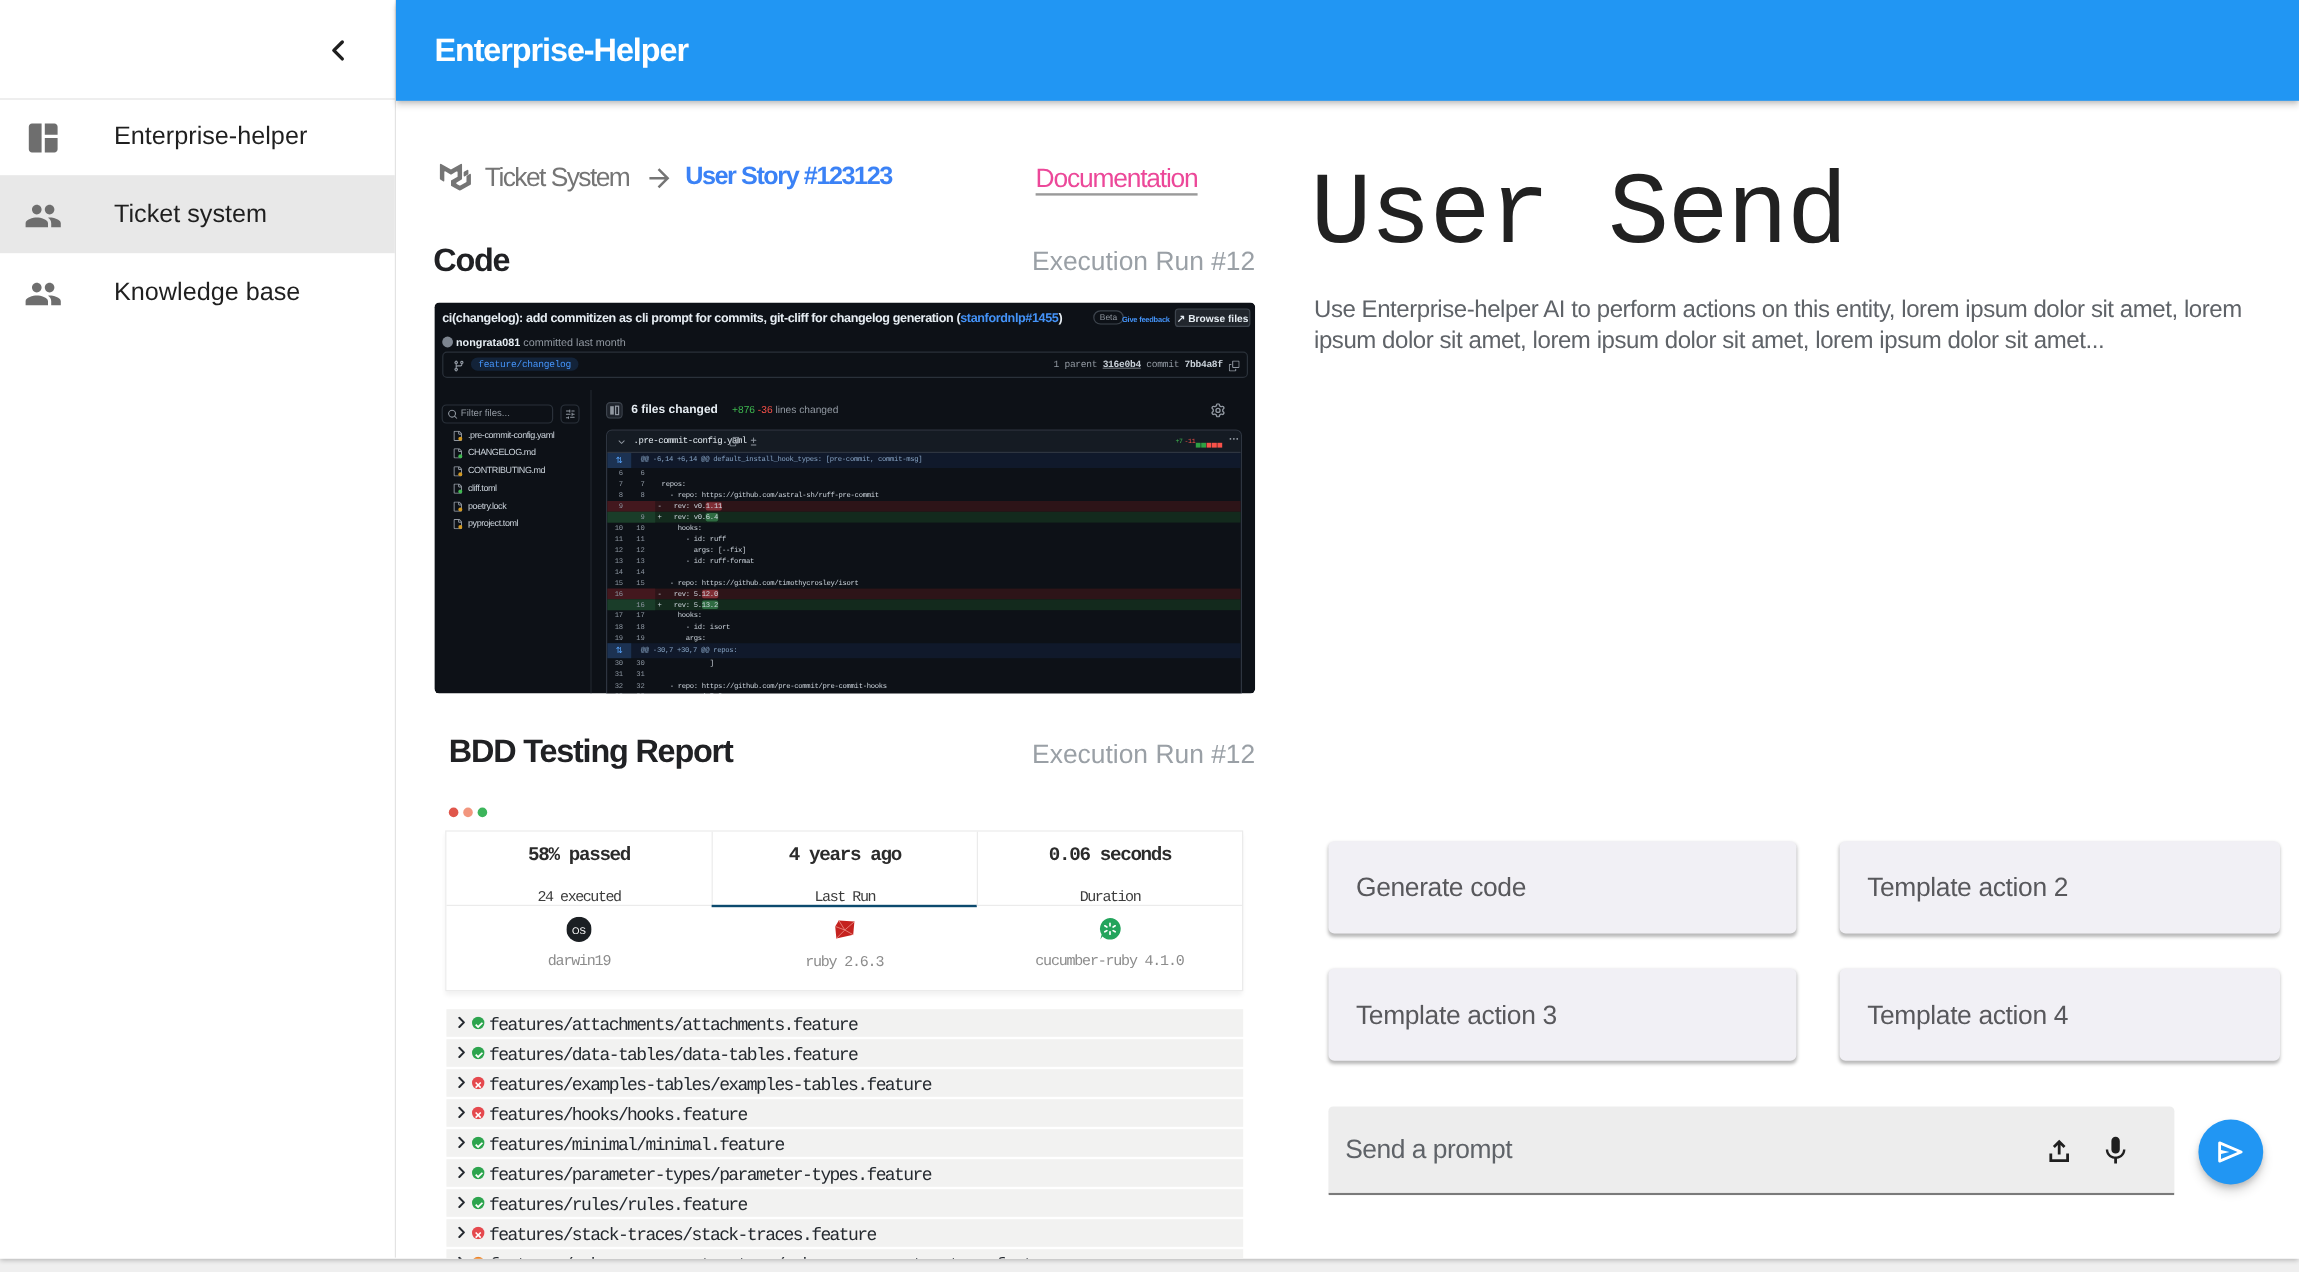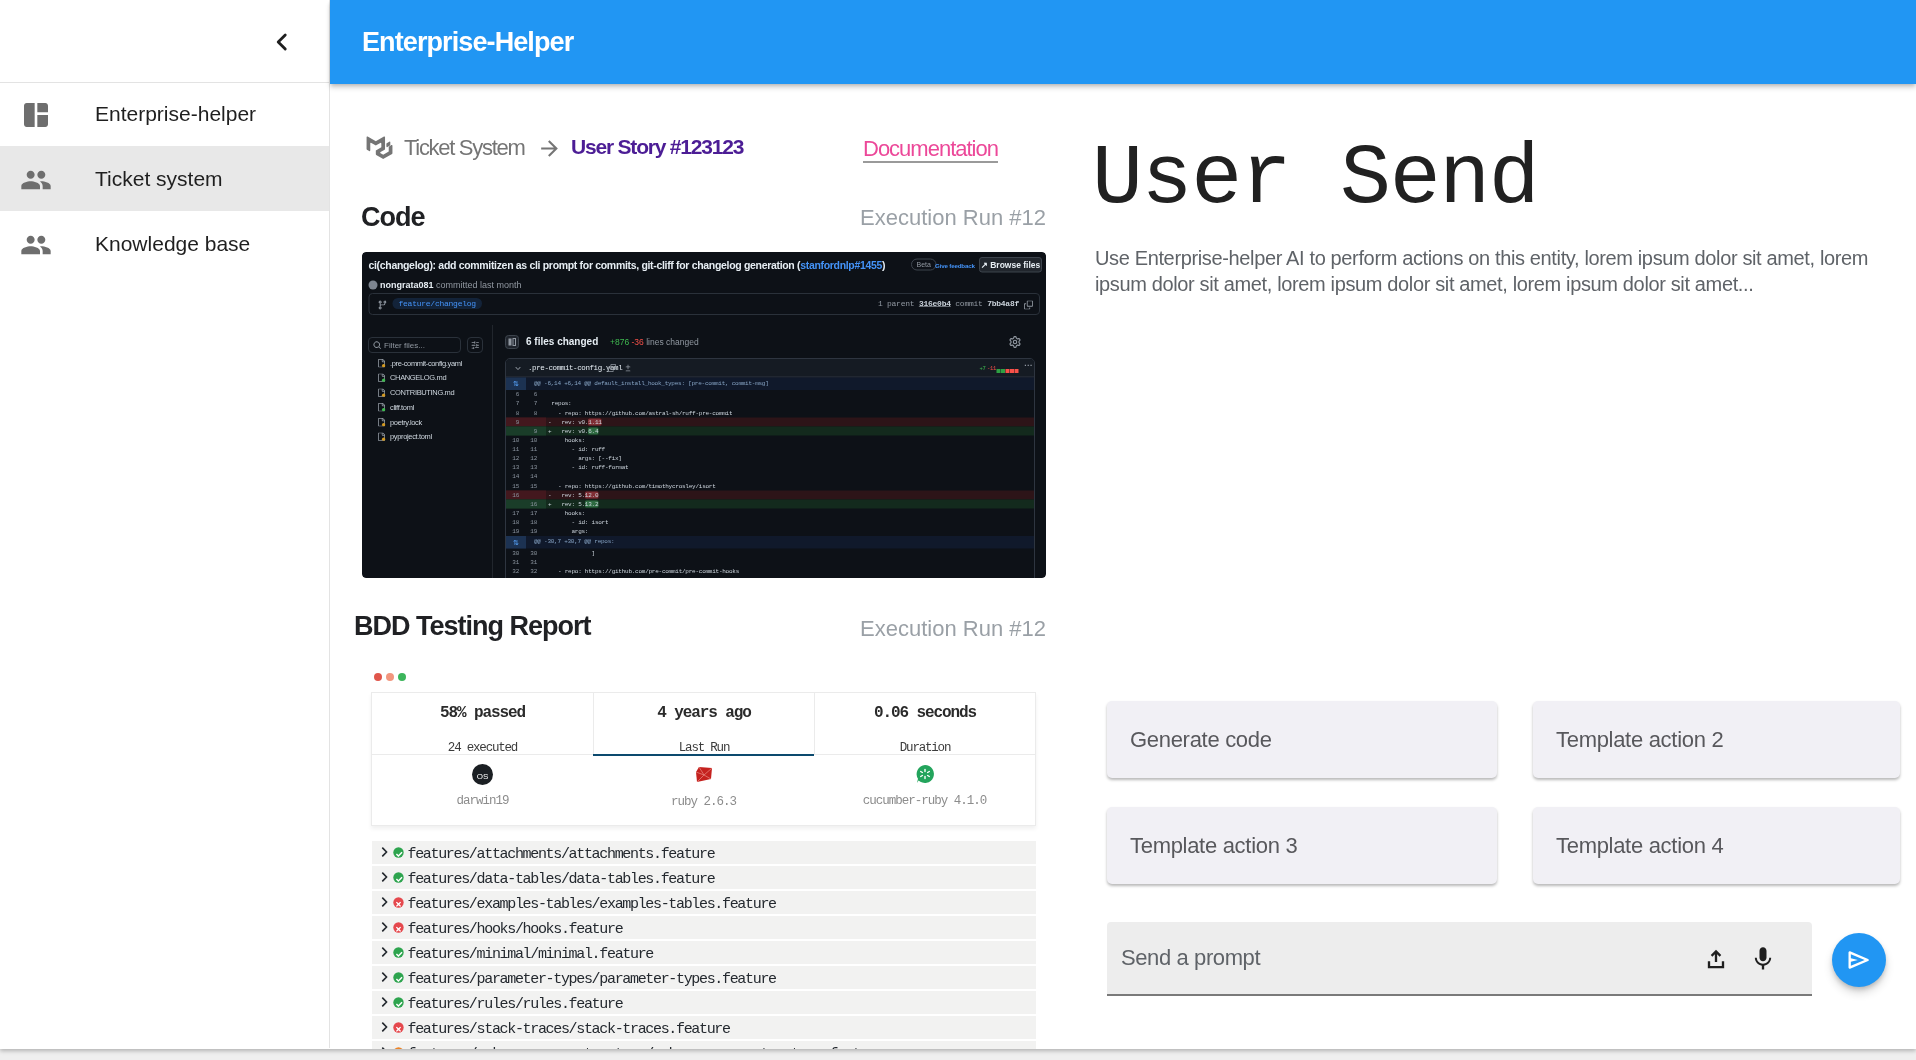"User Story #123123" .crumb-t2 { color: #4c1d95 -> #3b82f6 }
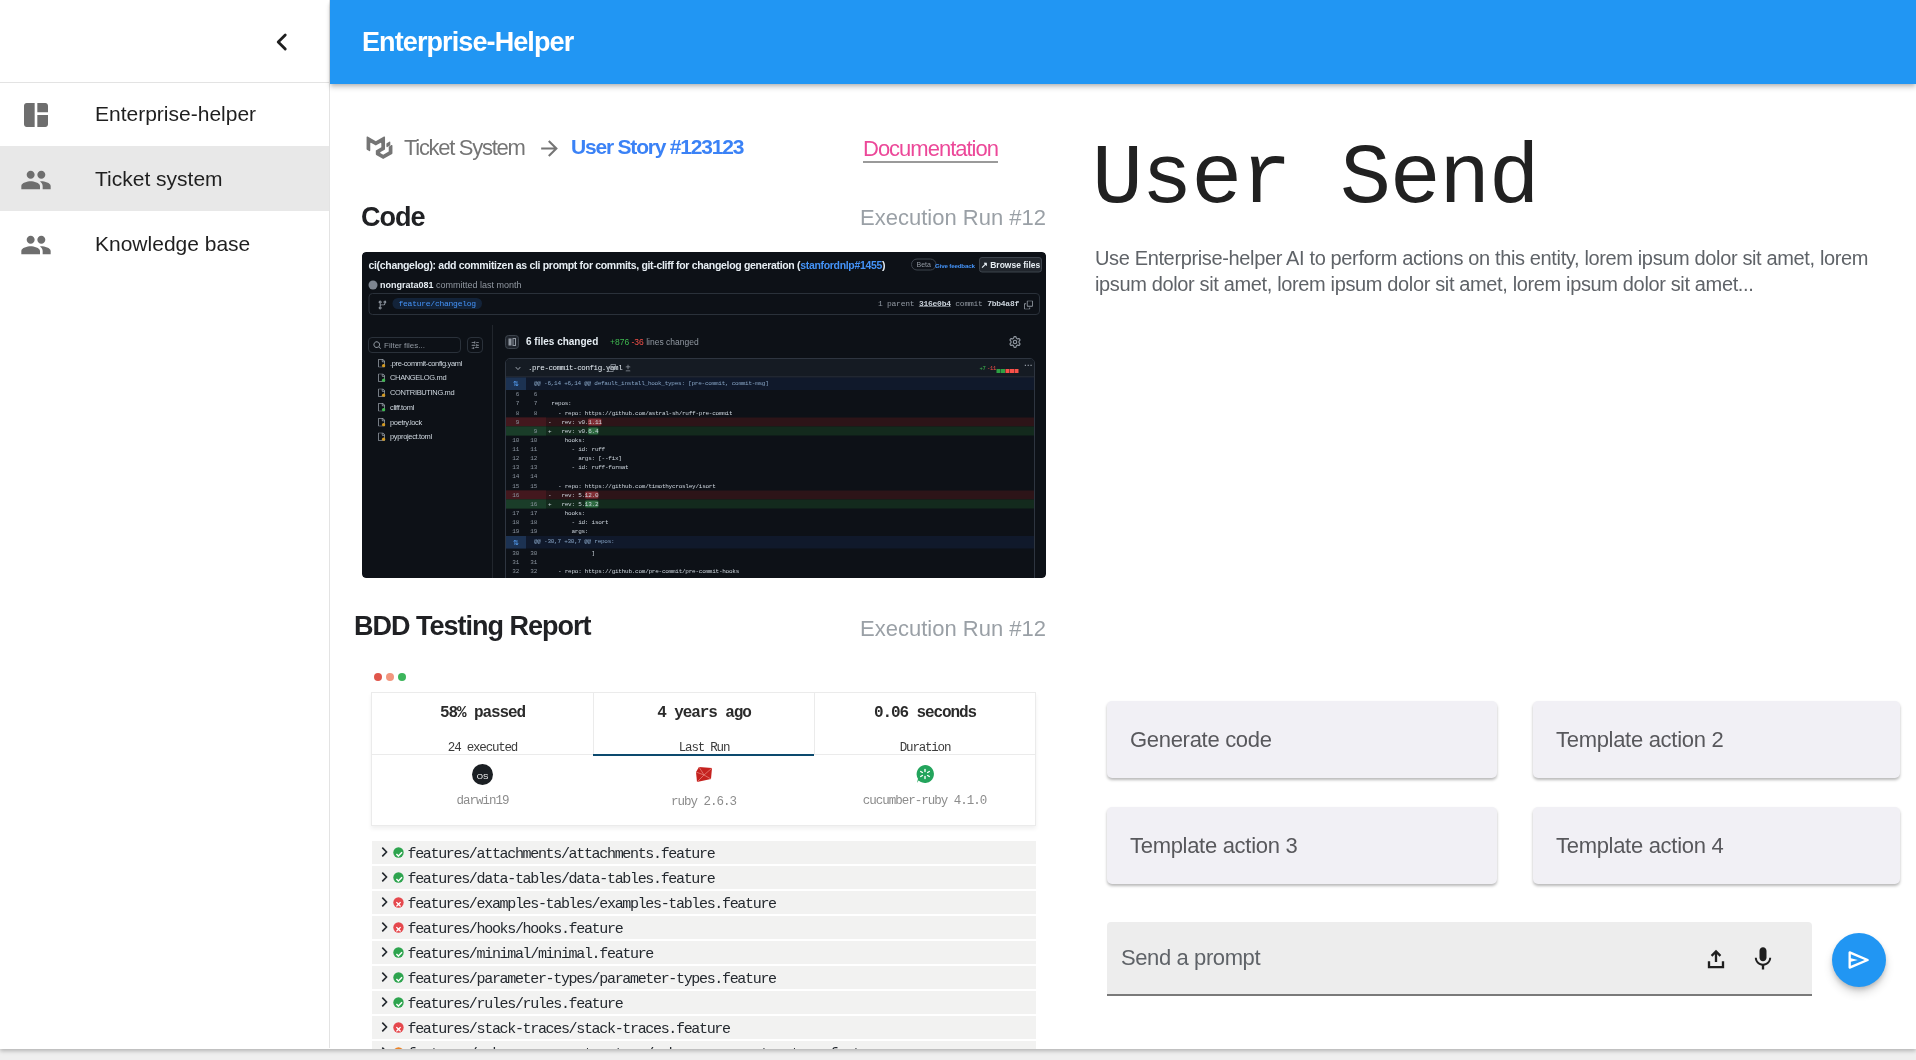"BDD Testing Report" div.h2 { left: 24px -> 44px }
